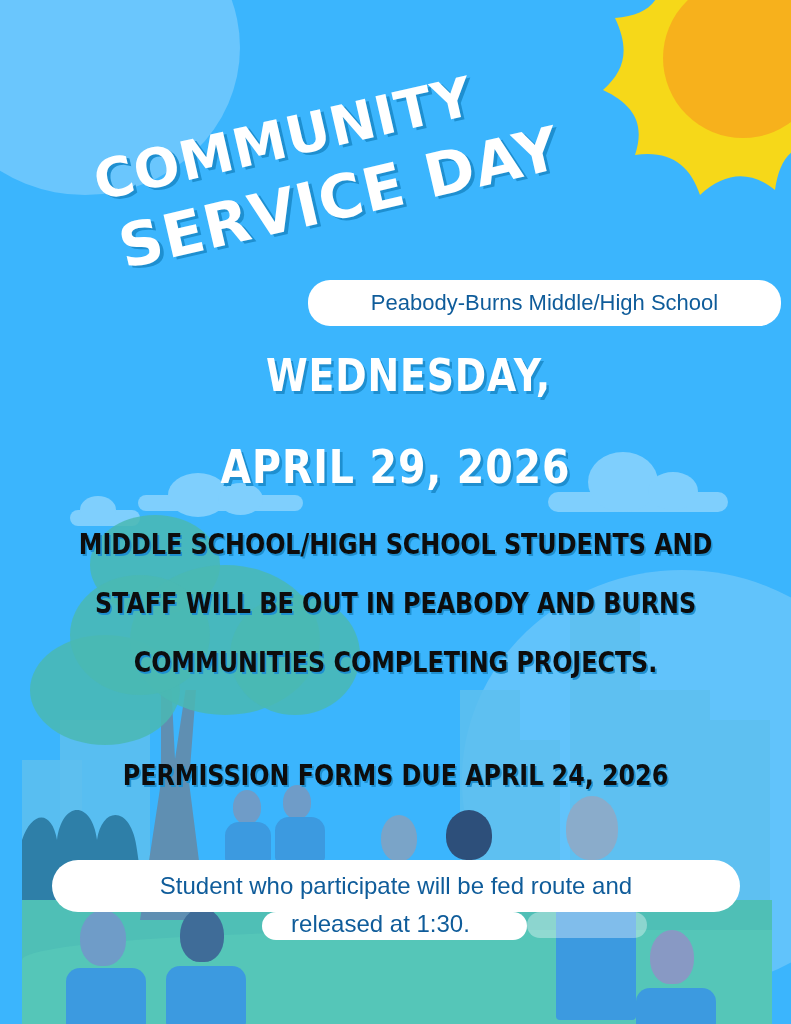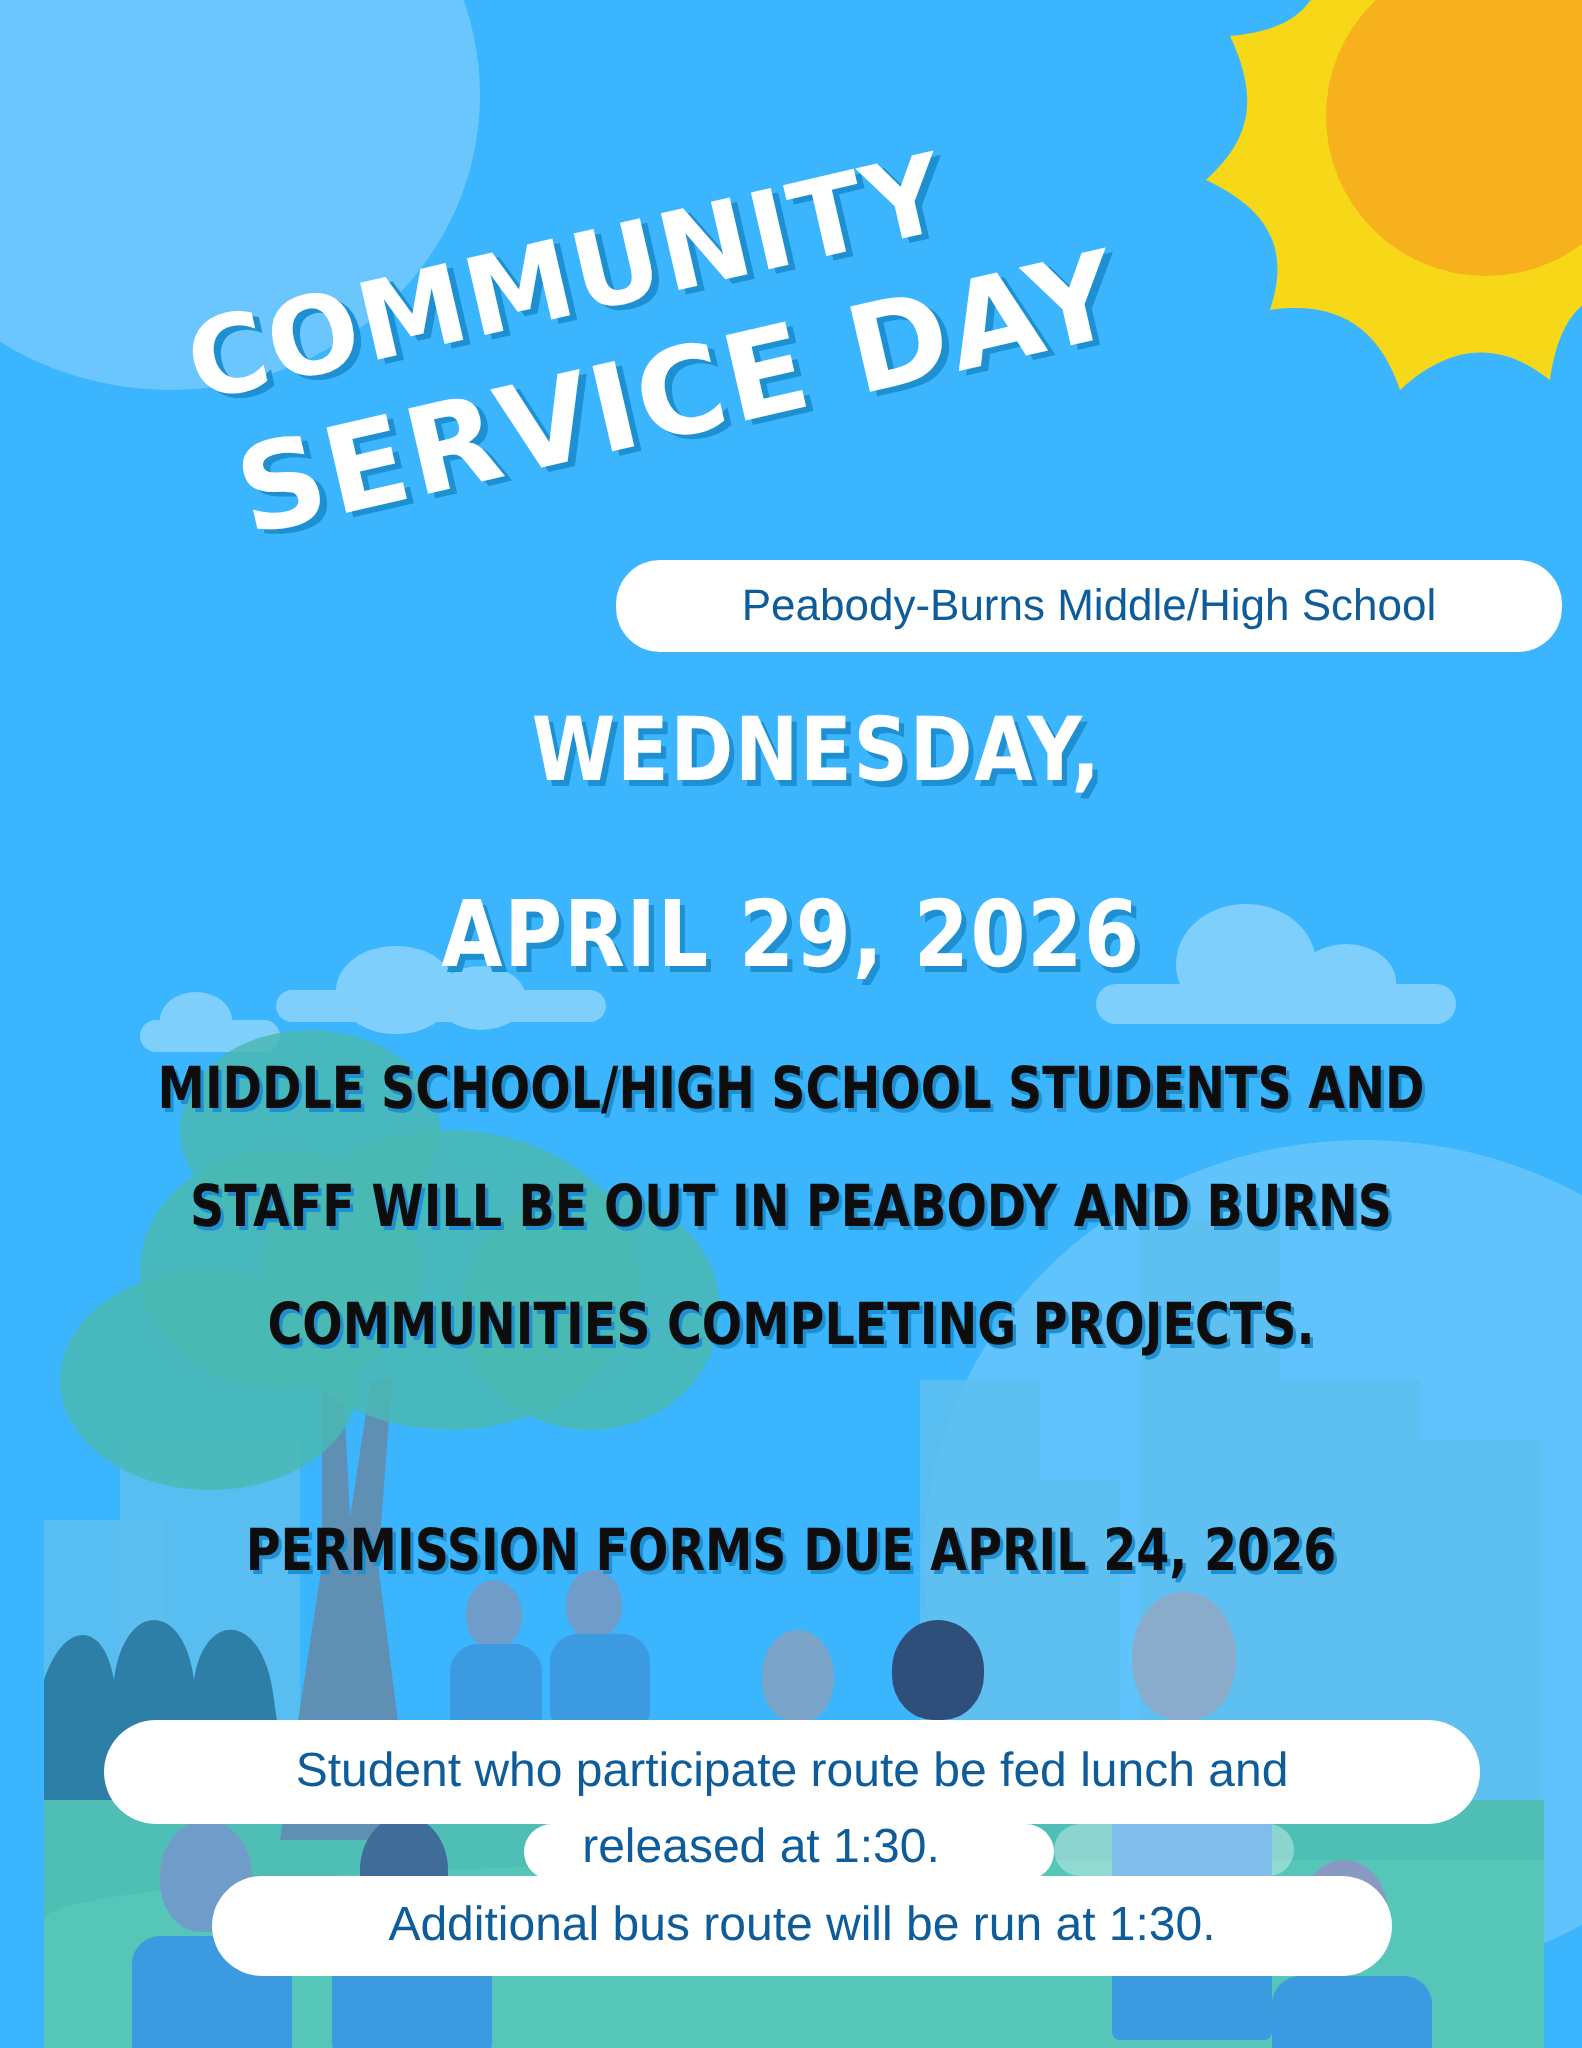"Student who participate route be" div.info-pill { text: route be fed lunch -> will be fed route }
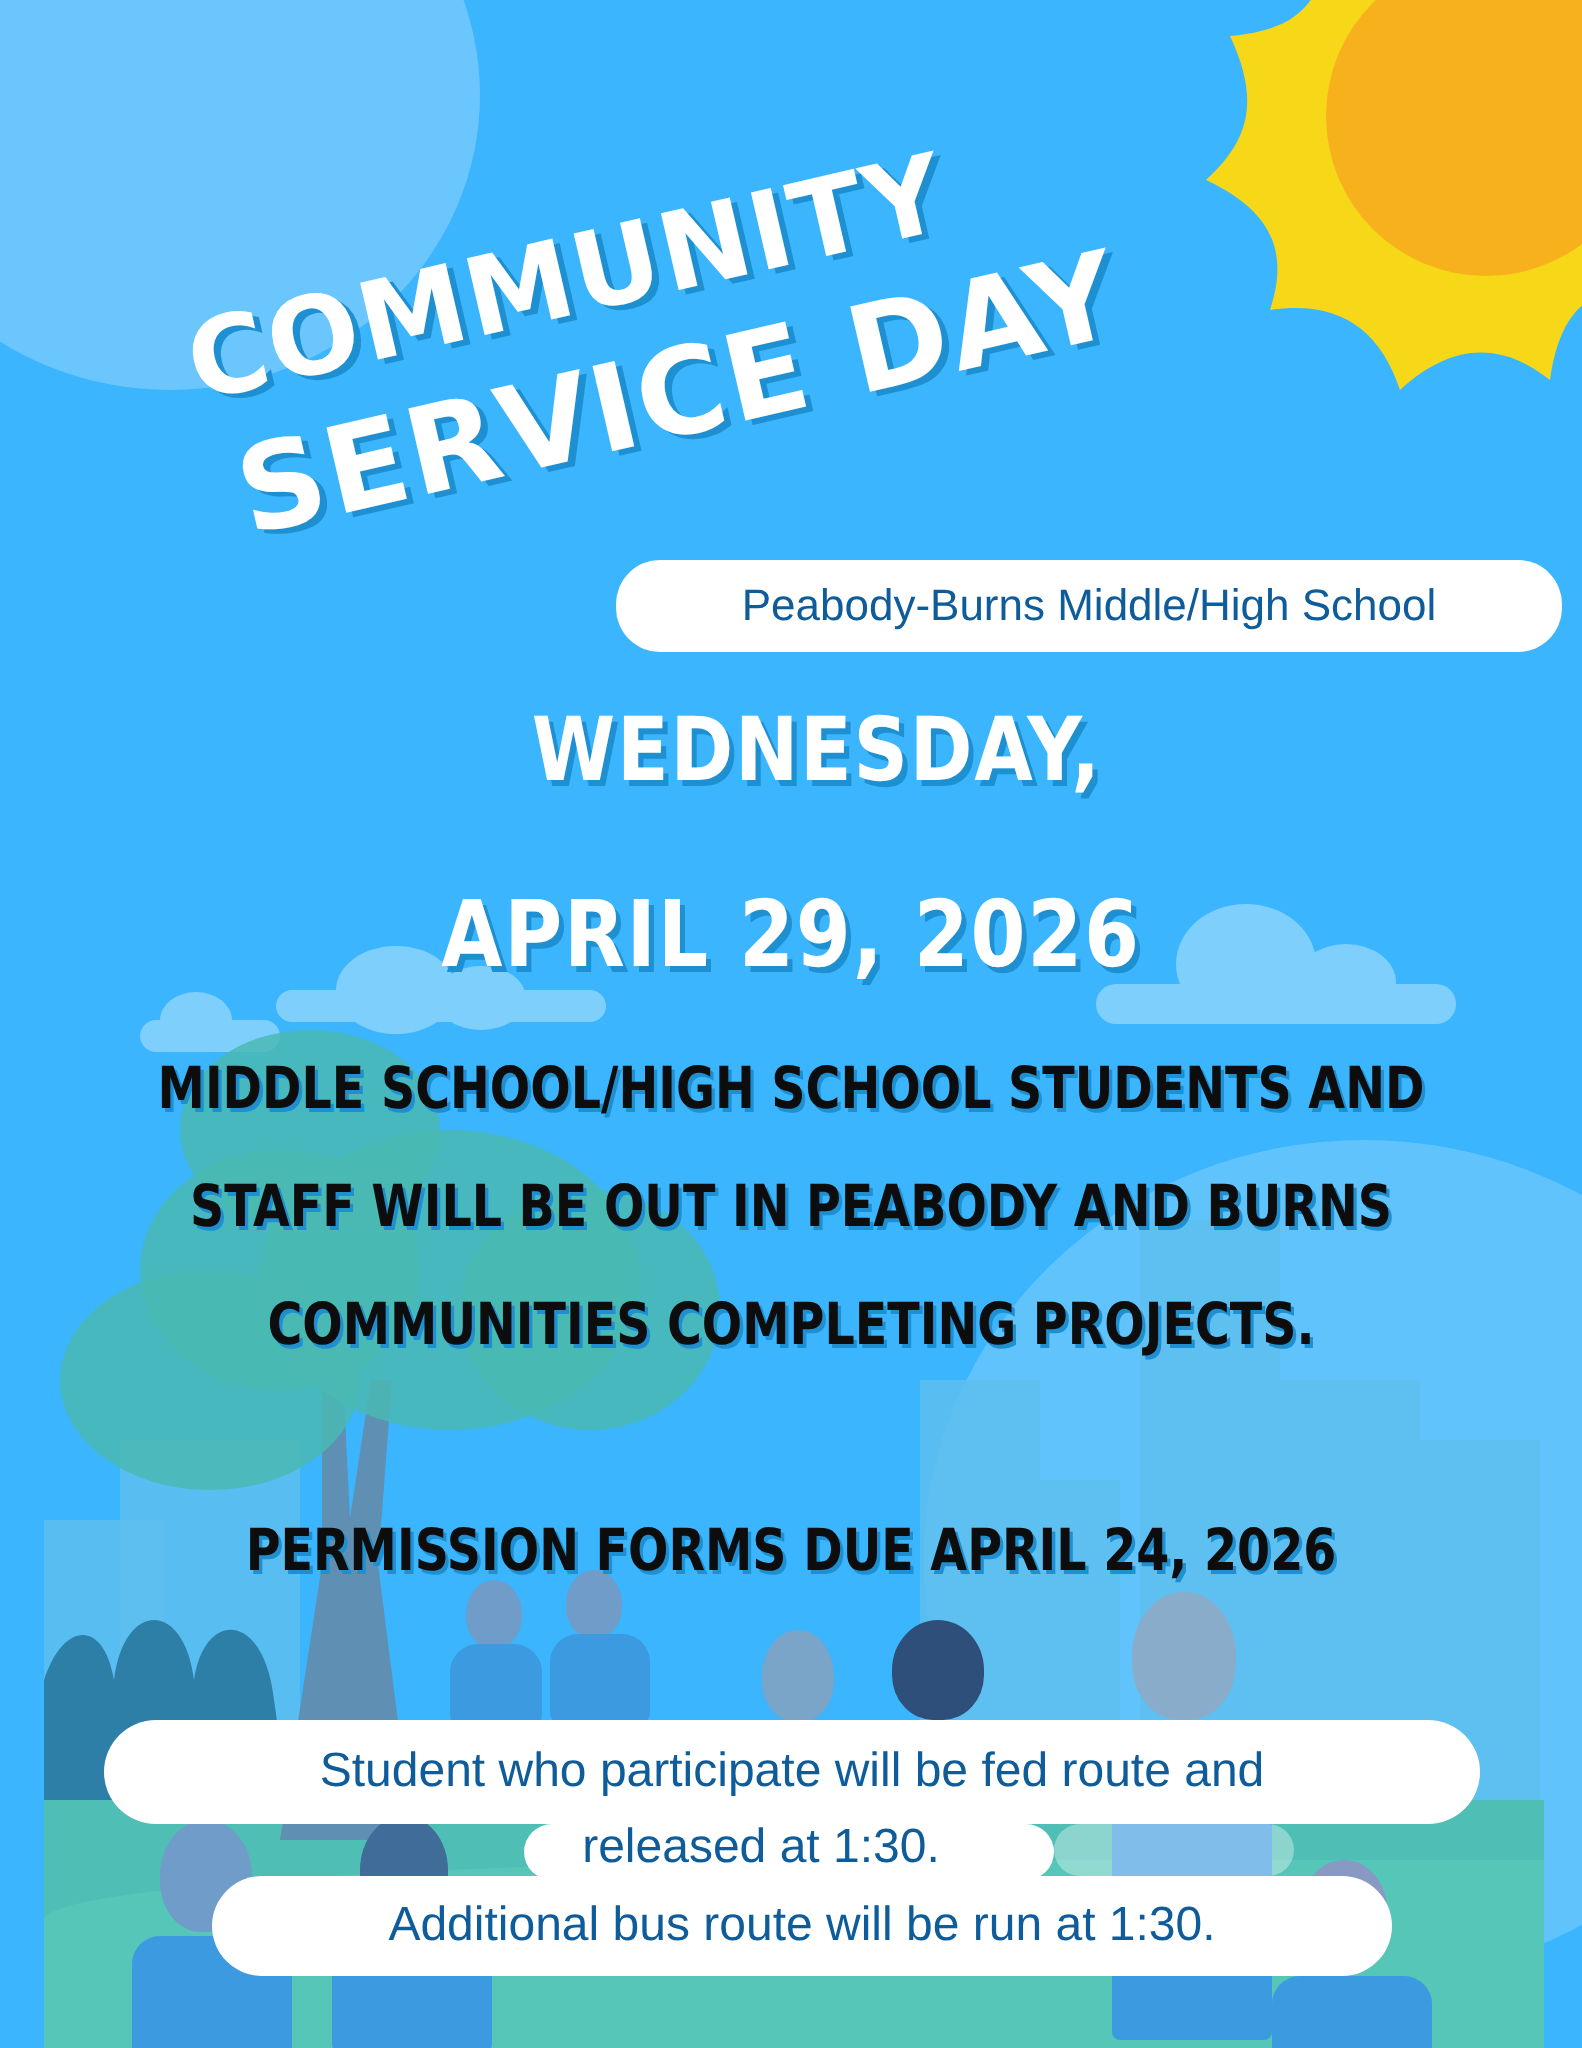"Additional bus route will be" div.info-pill { html: <div>Additional bus route will be run at 1:30.</div> -> none }
